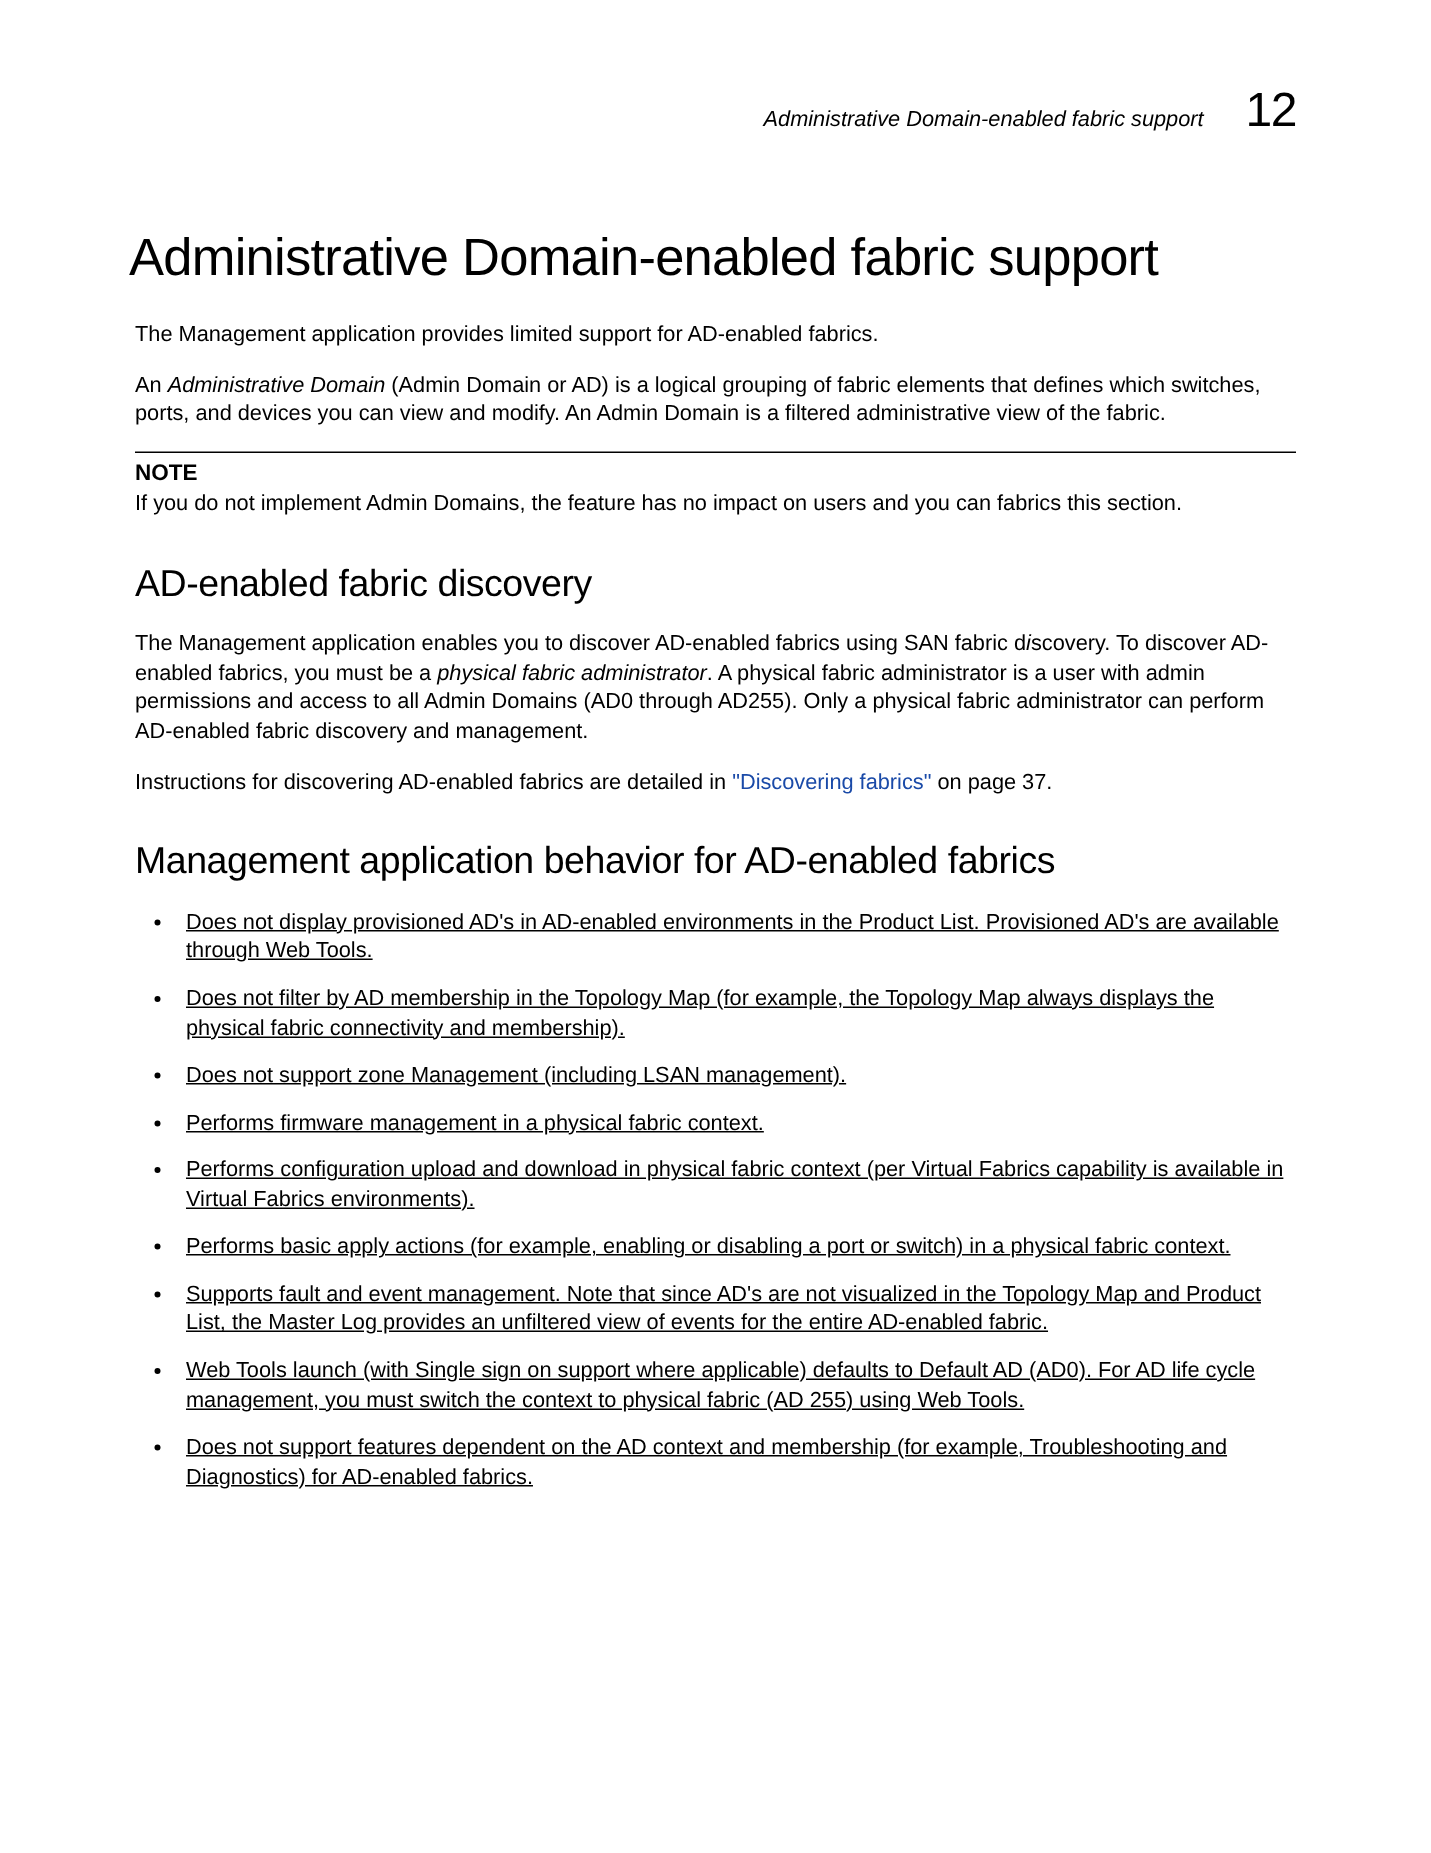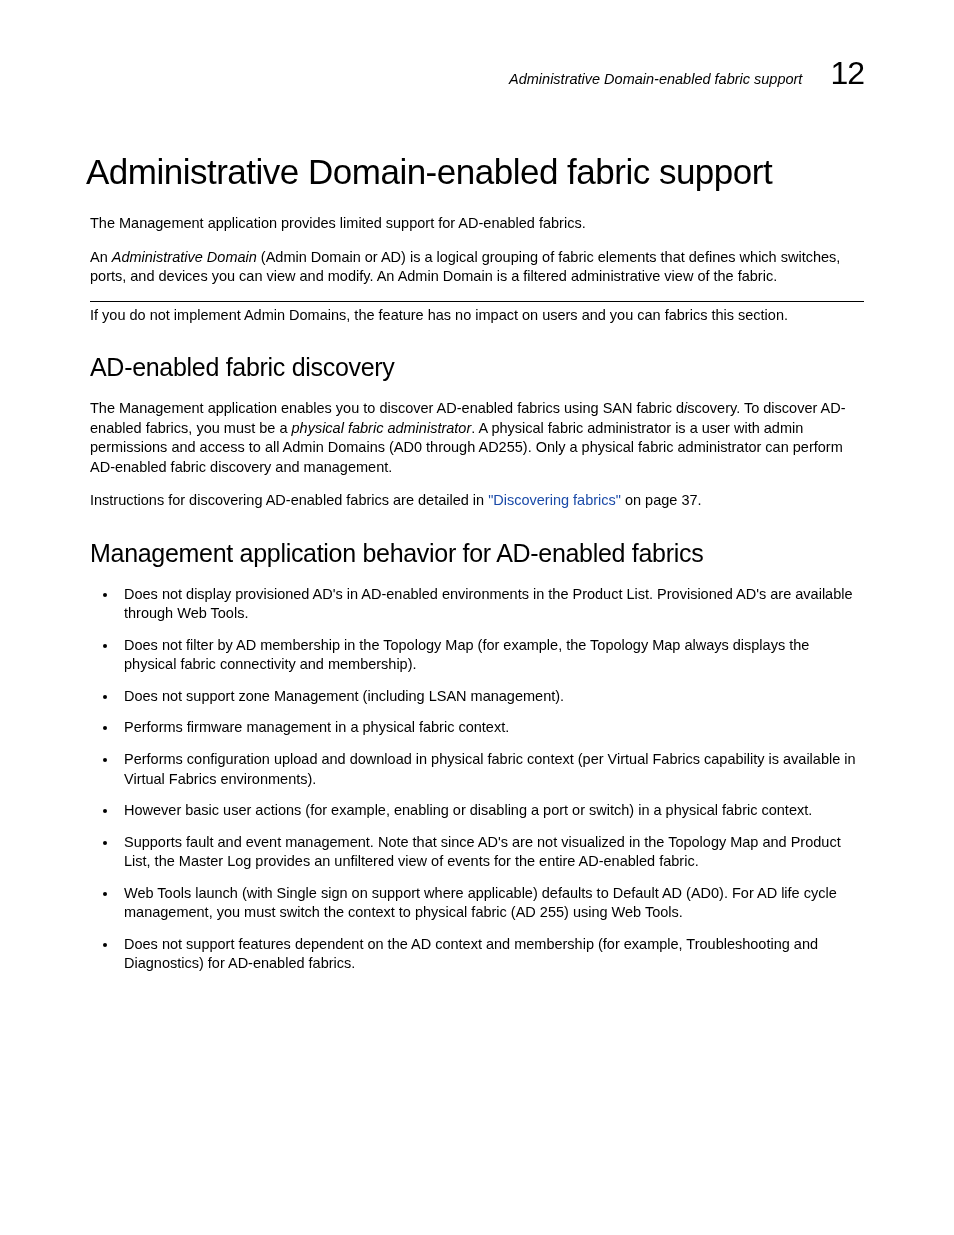"NOTE" div.note-label { html: none -> <div>NOTE</div> }
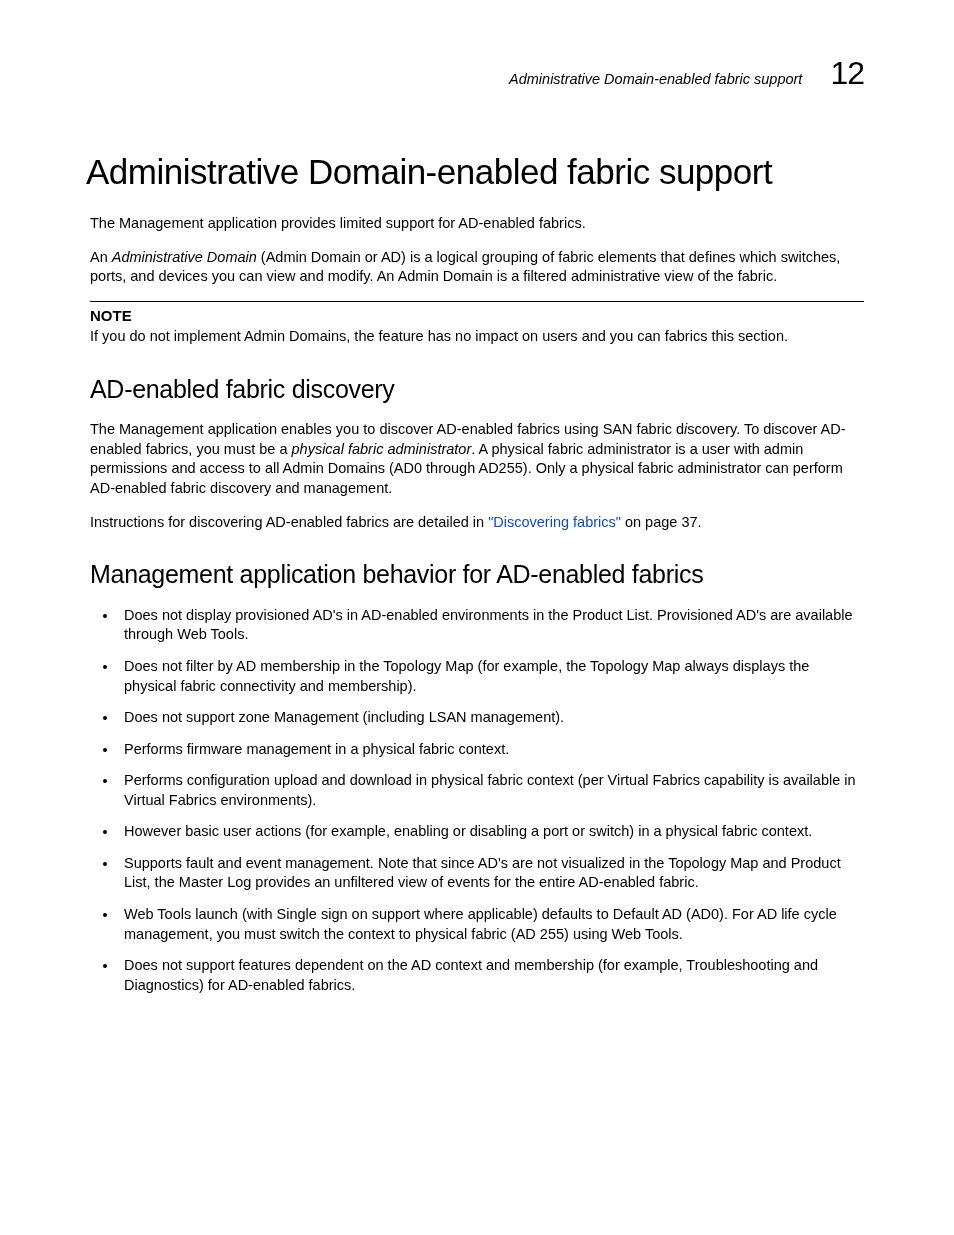"Does not display provisioned AD's" ul.bullets li { text-decoration: none -> underline }
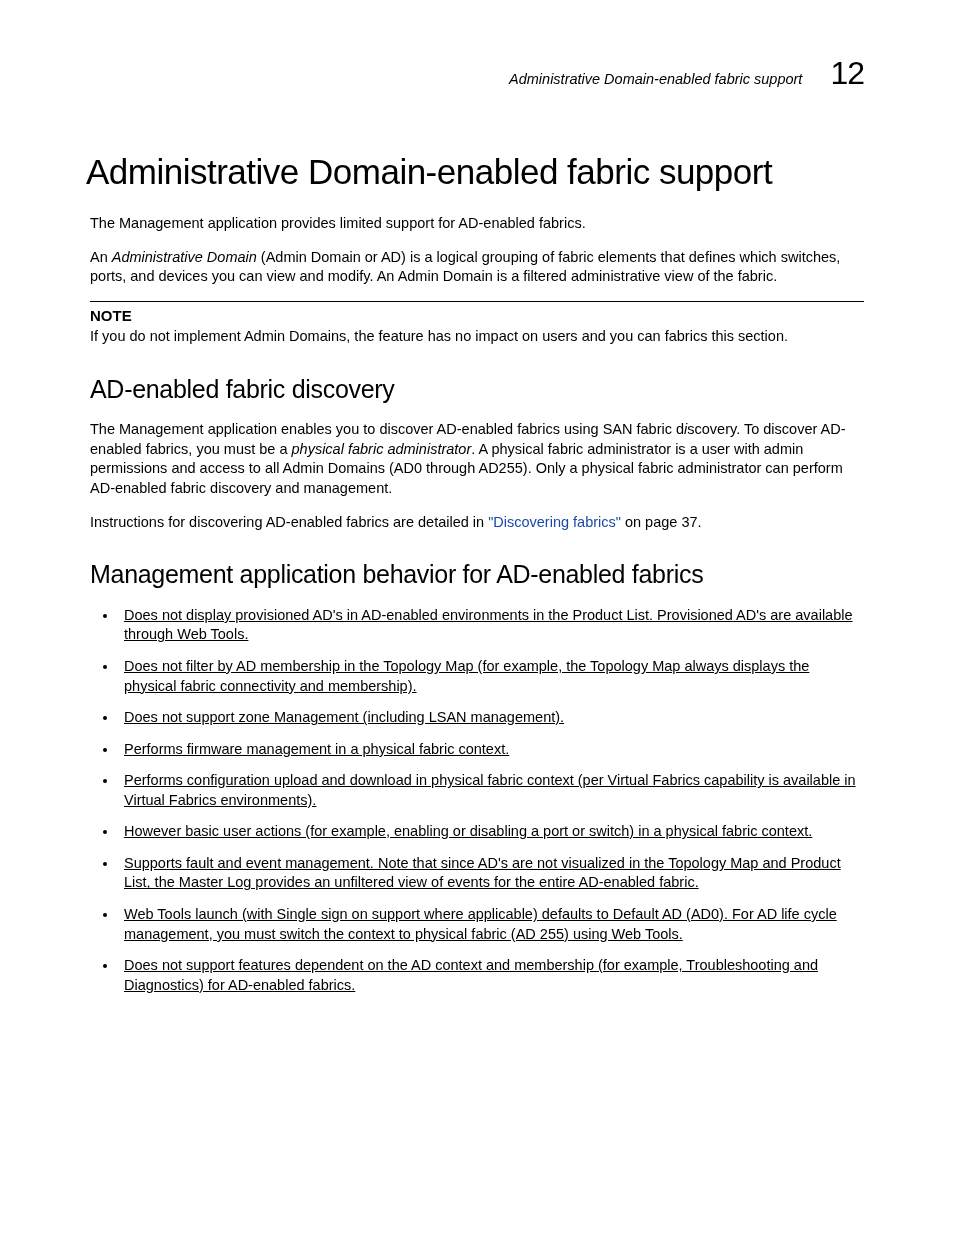"However basic user actions (for" li { text: However basic user -> Performs basic apply }
